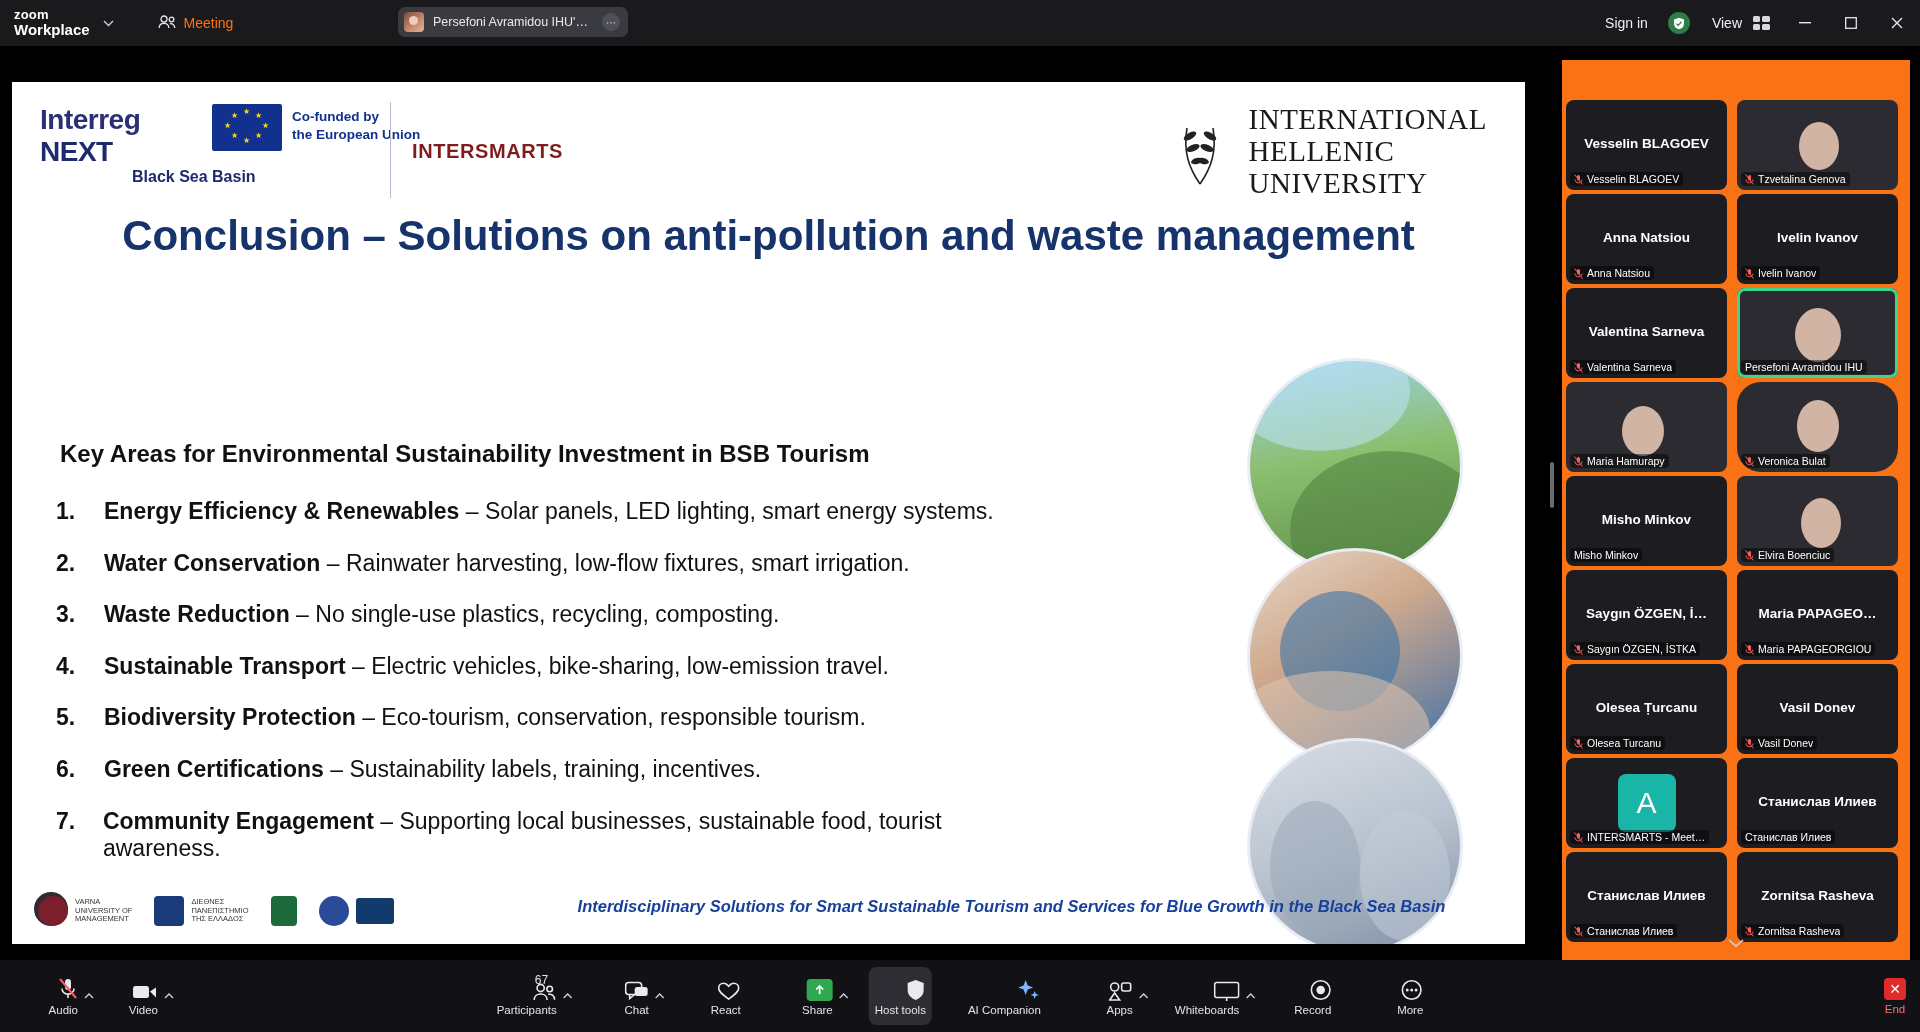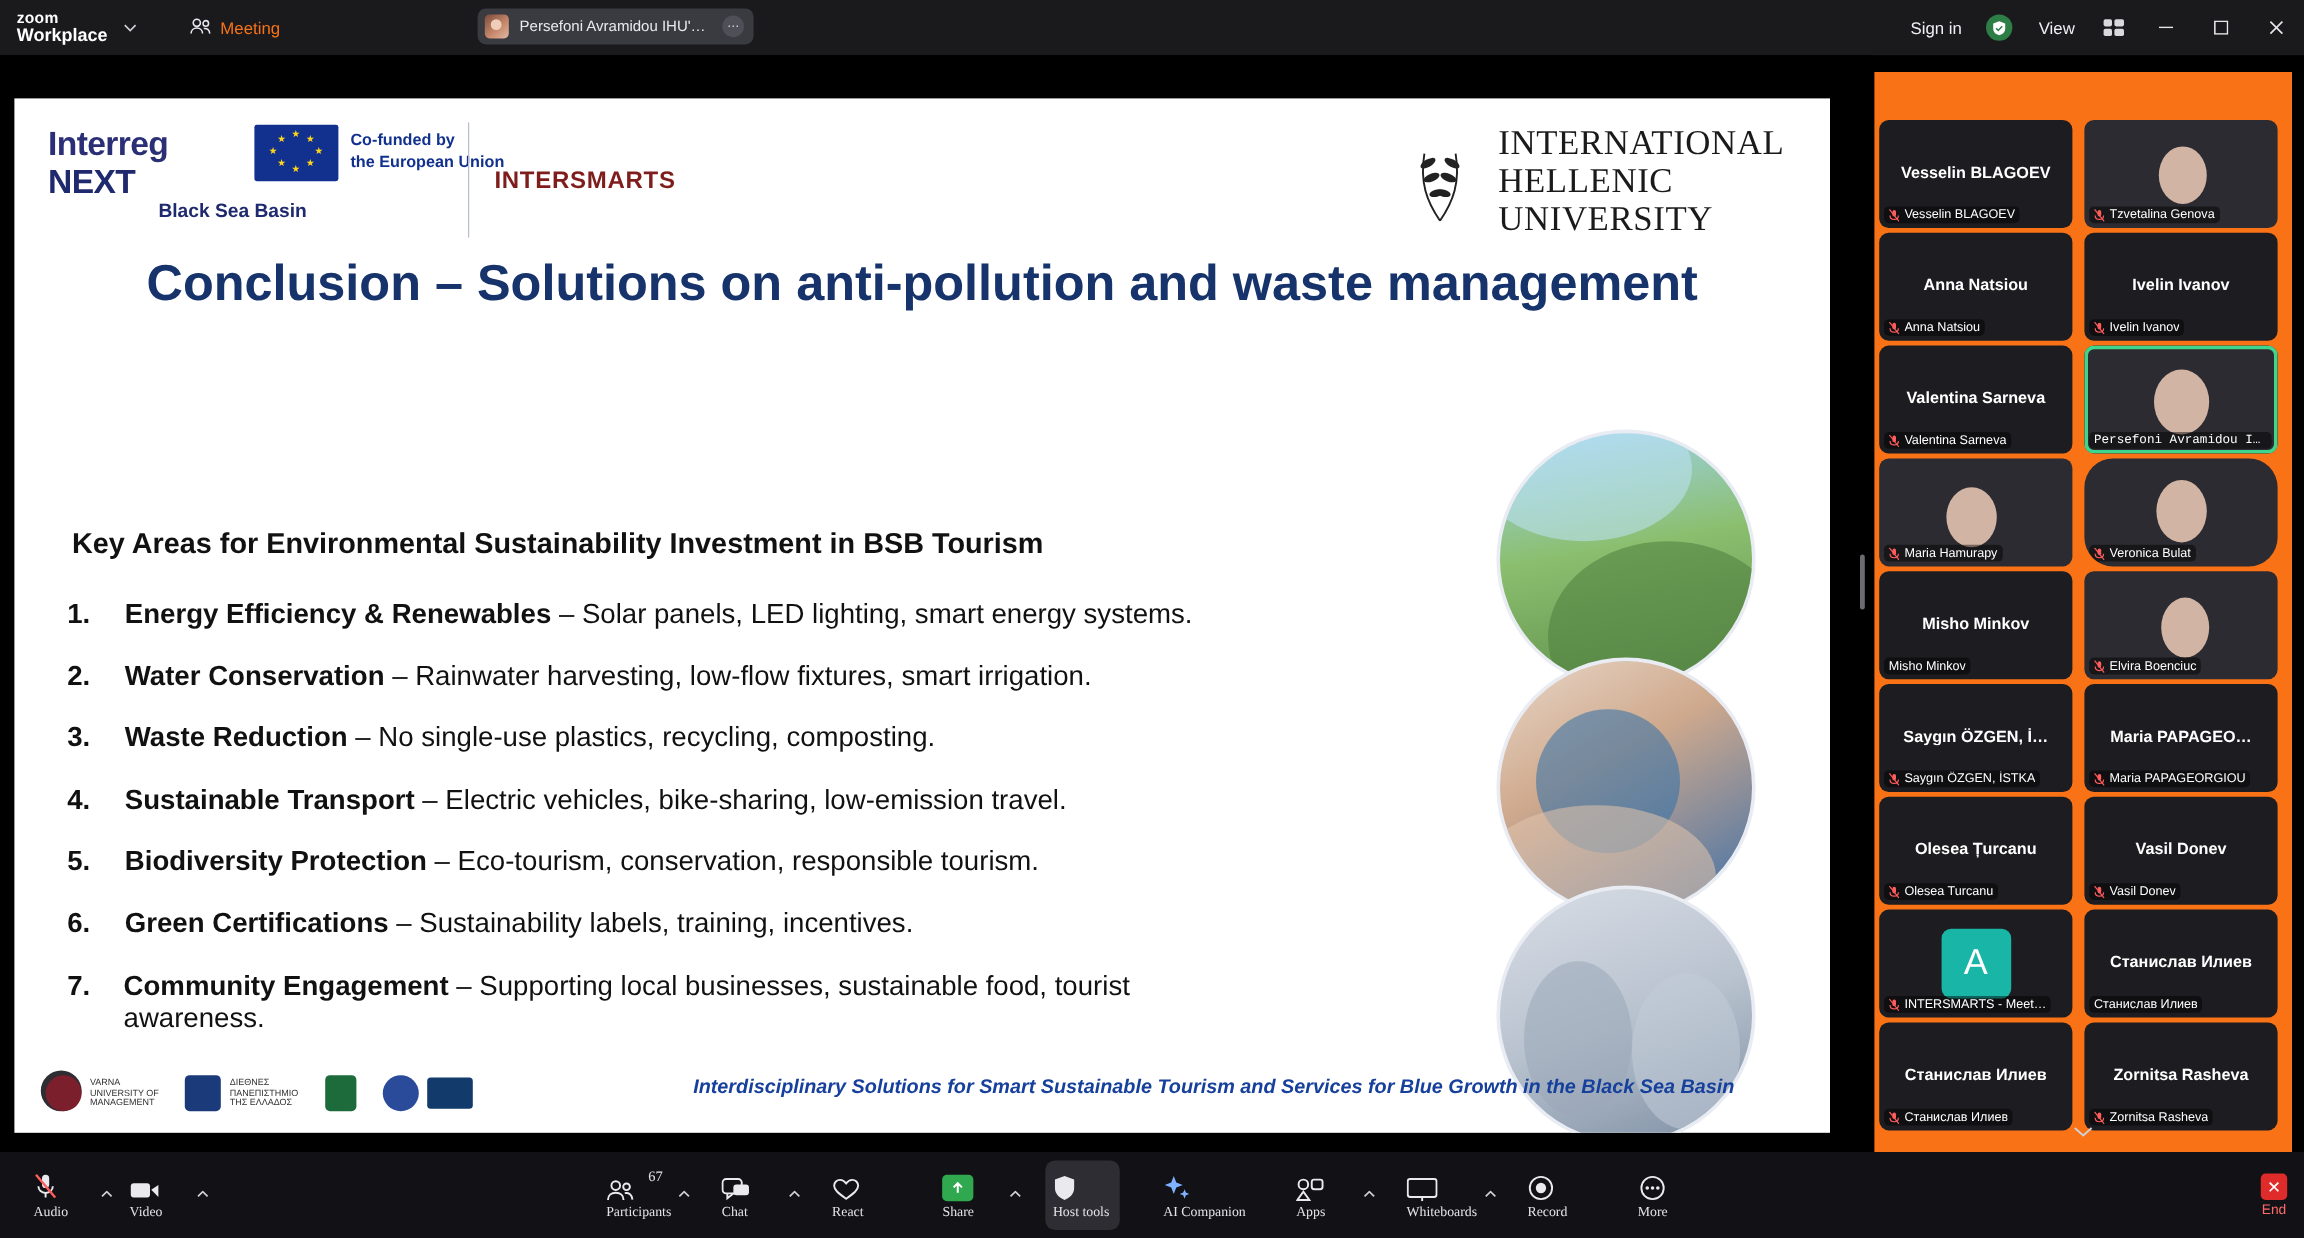"View" .view-btn { gap: 24px -> 11px }
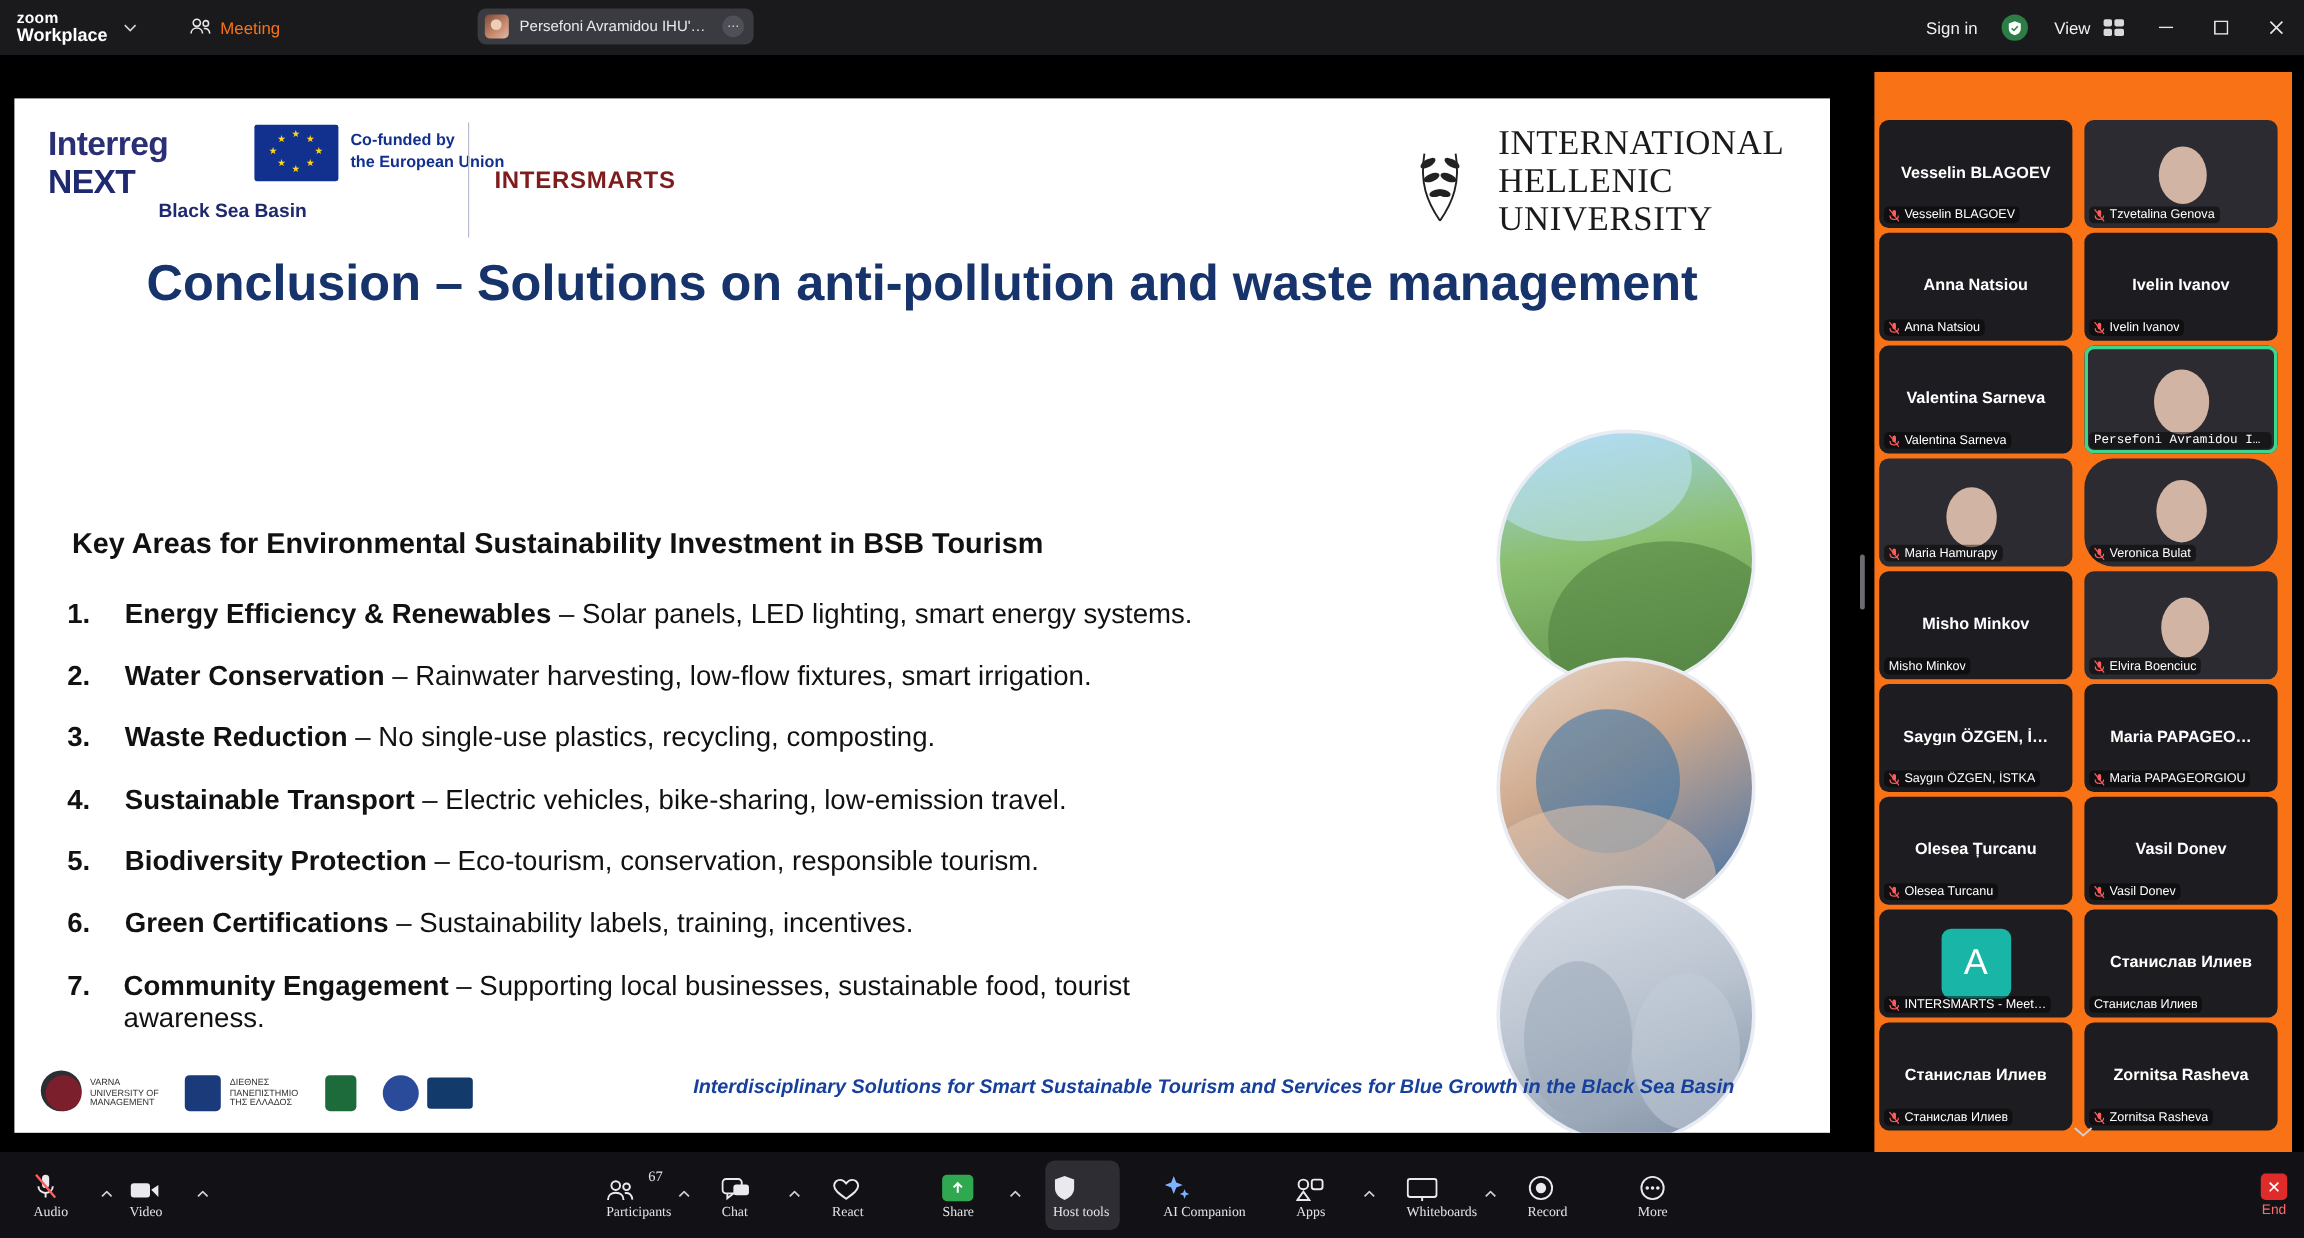"Persefoni Avramidou IHU" .tile.selected { font-family: Liberation Mono, monospace -> none }
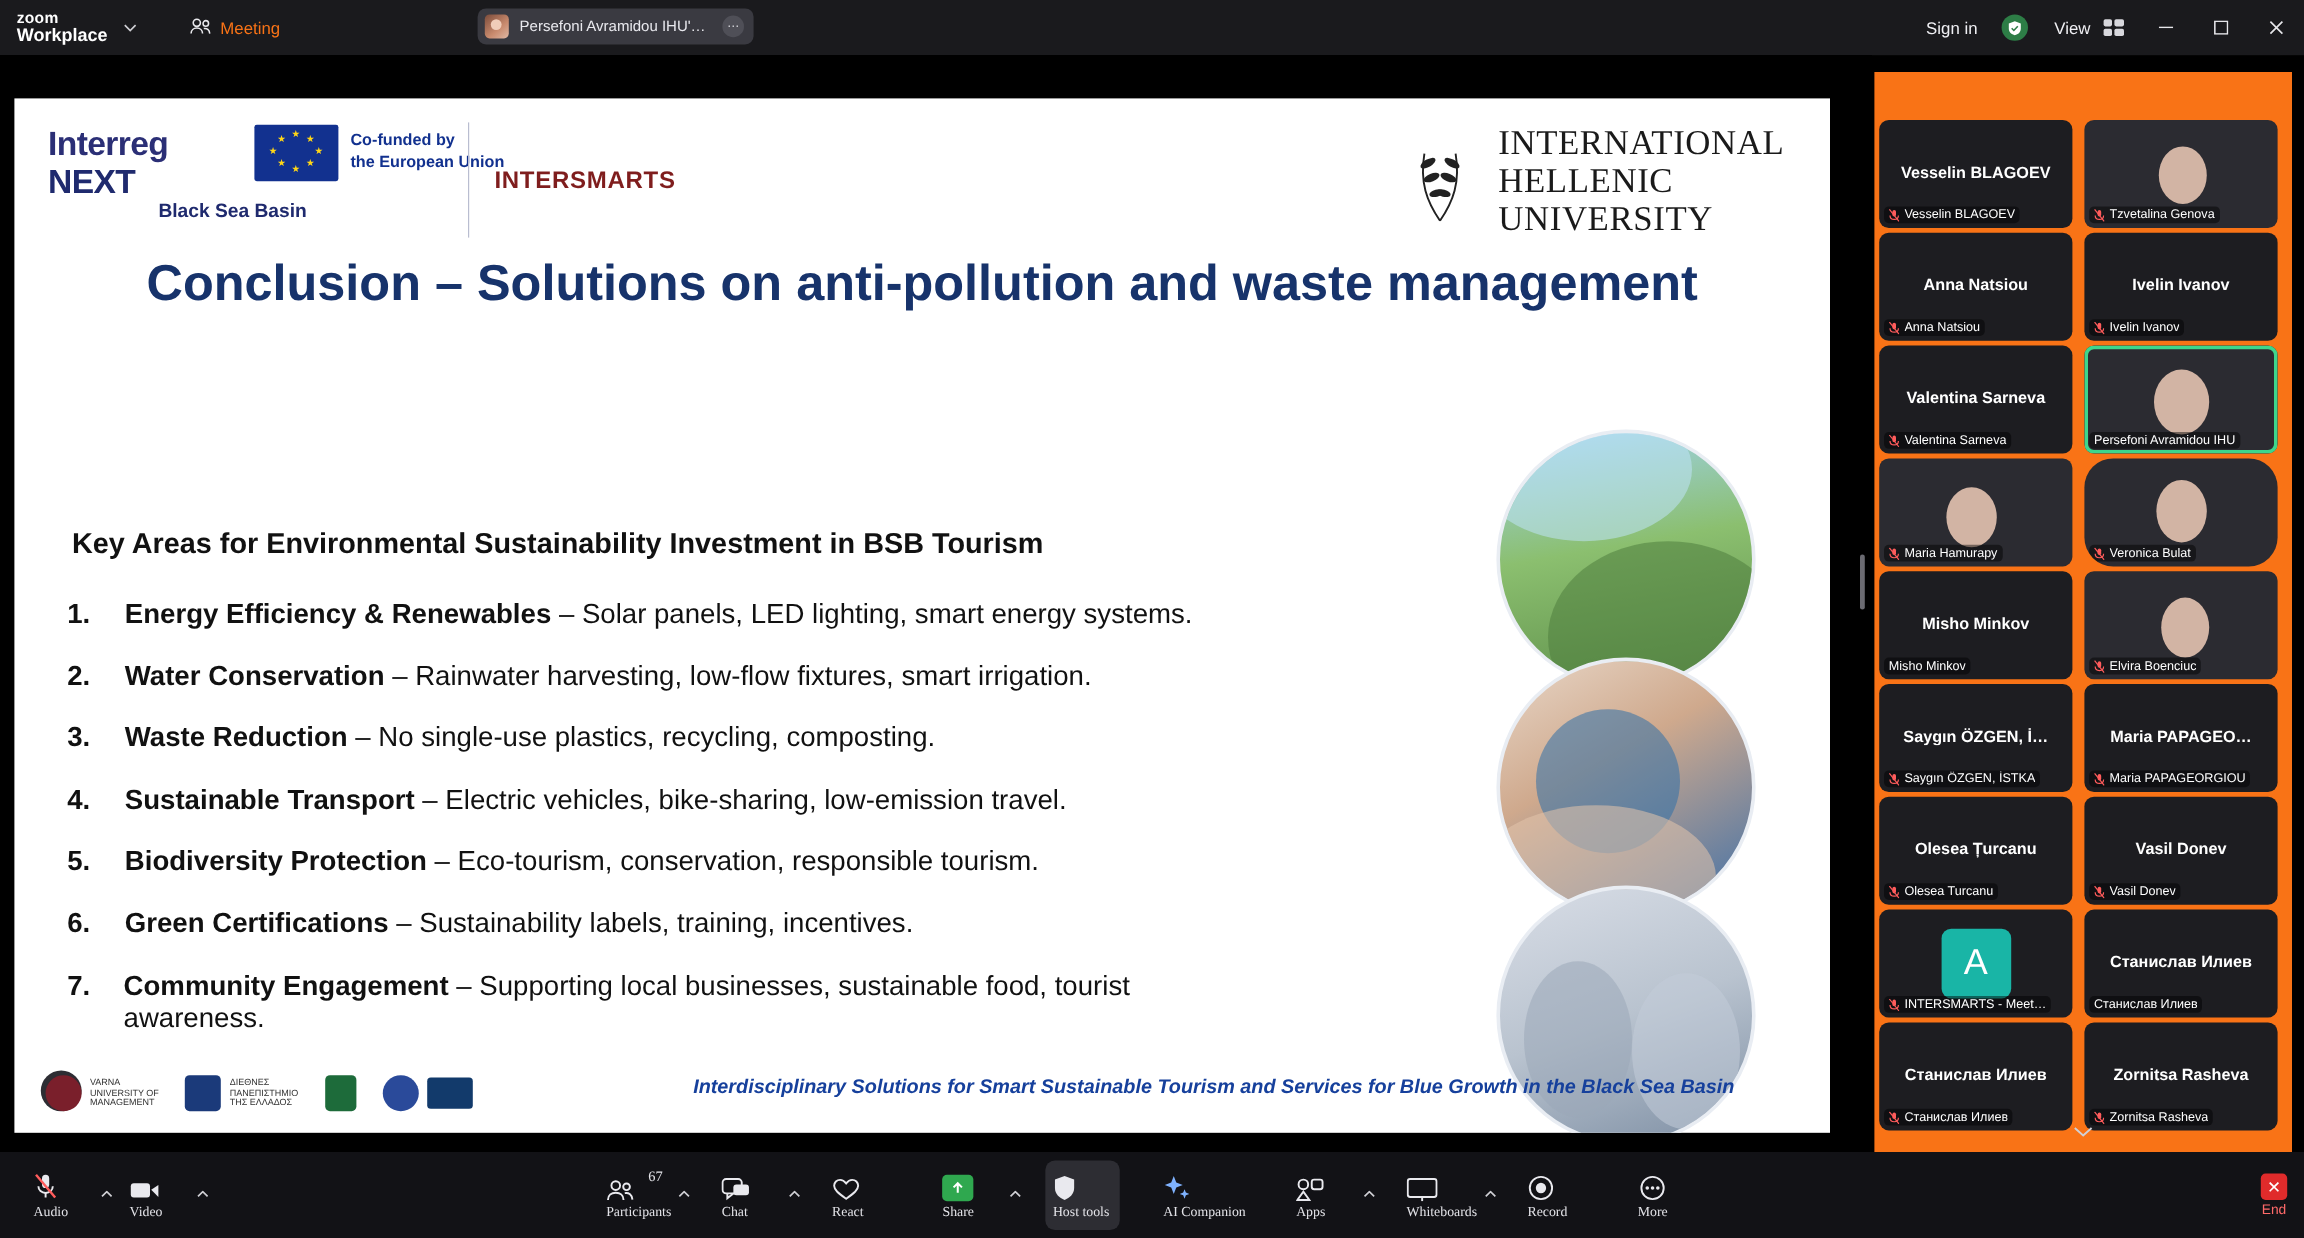"67" .tool { align-items: flex-start -> flex-end; font-family: Liberation Serif, serif -> none }
